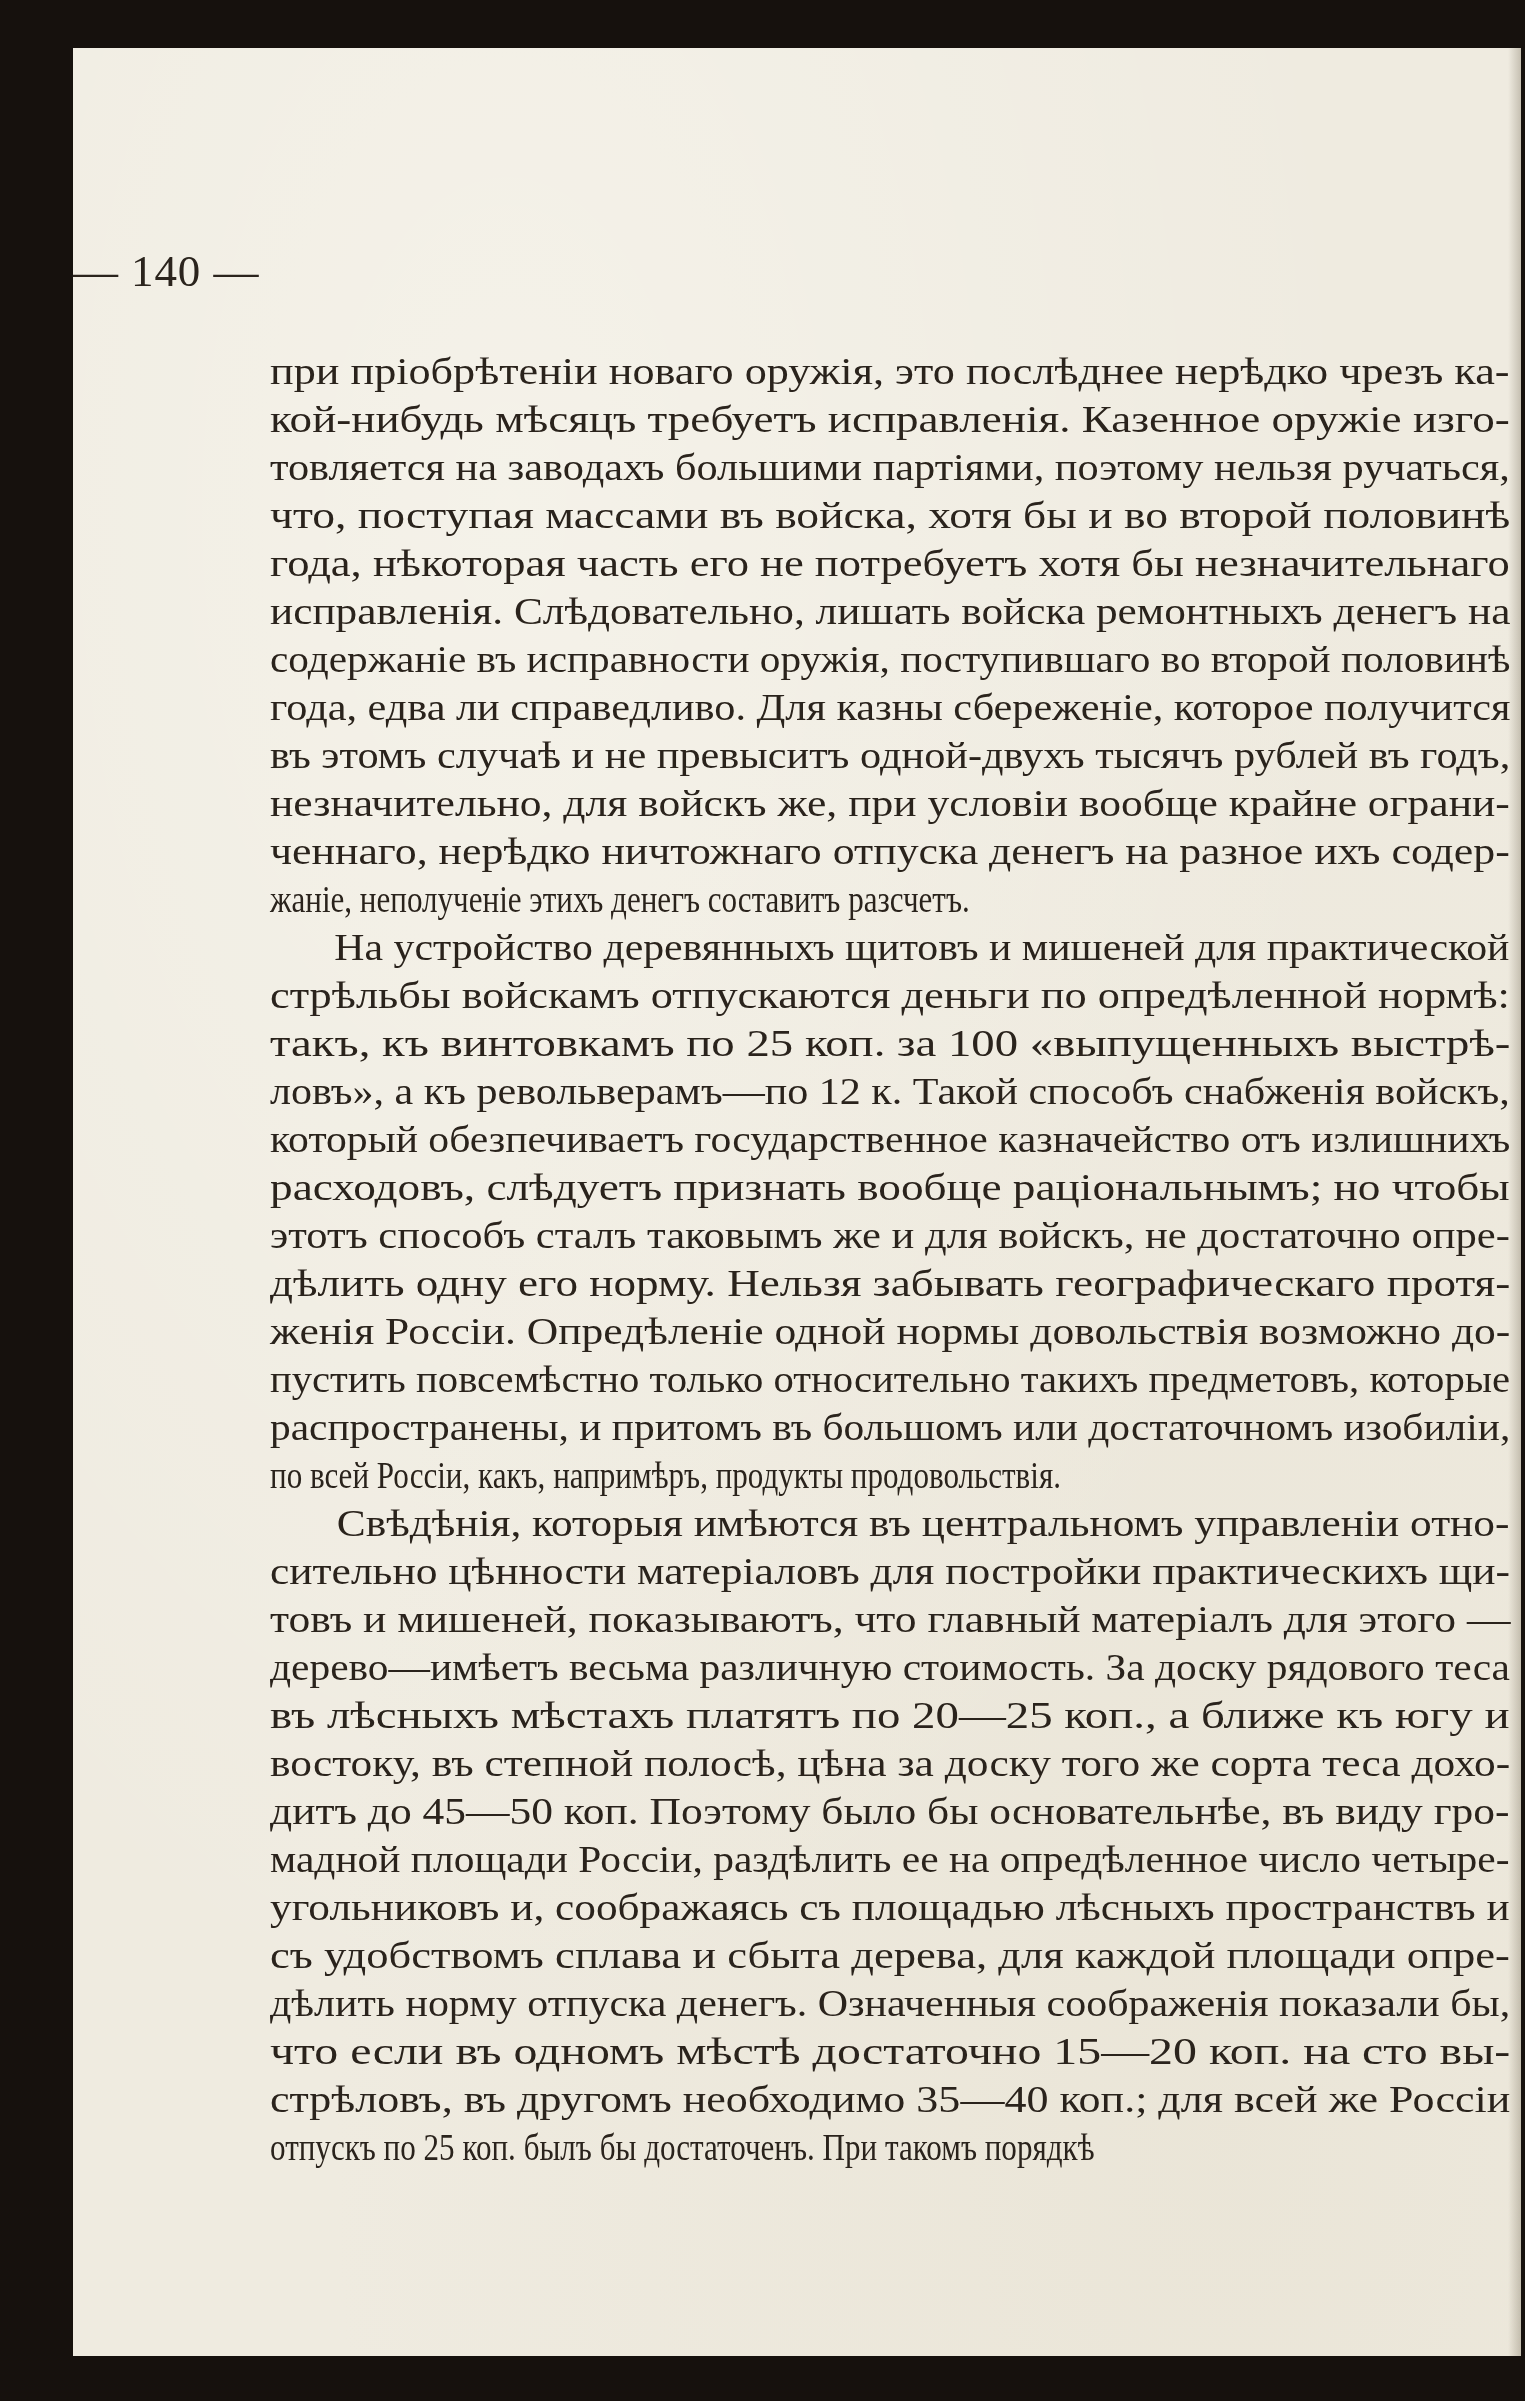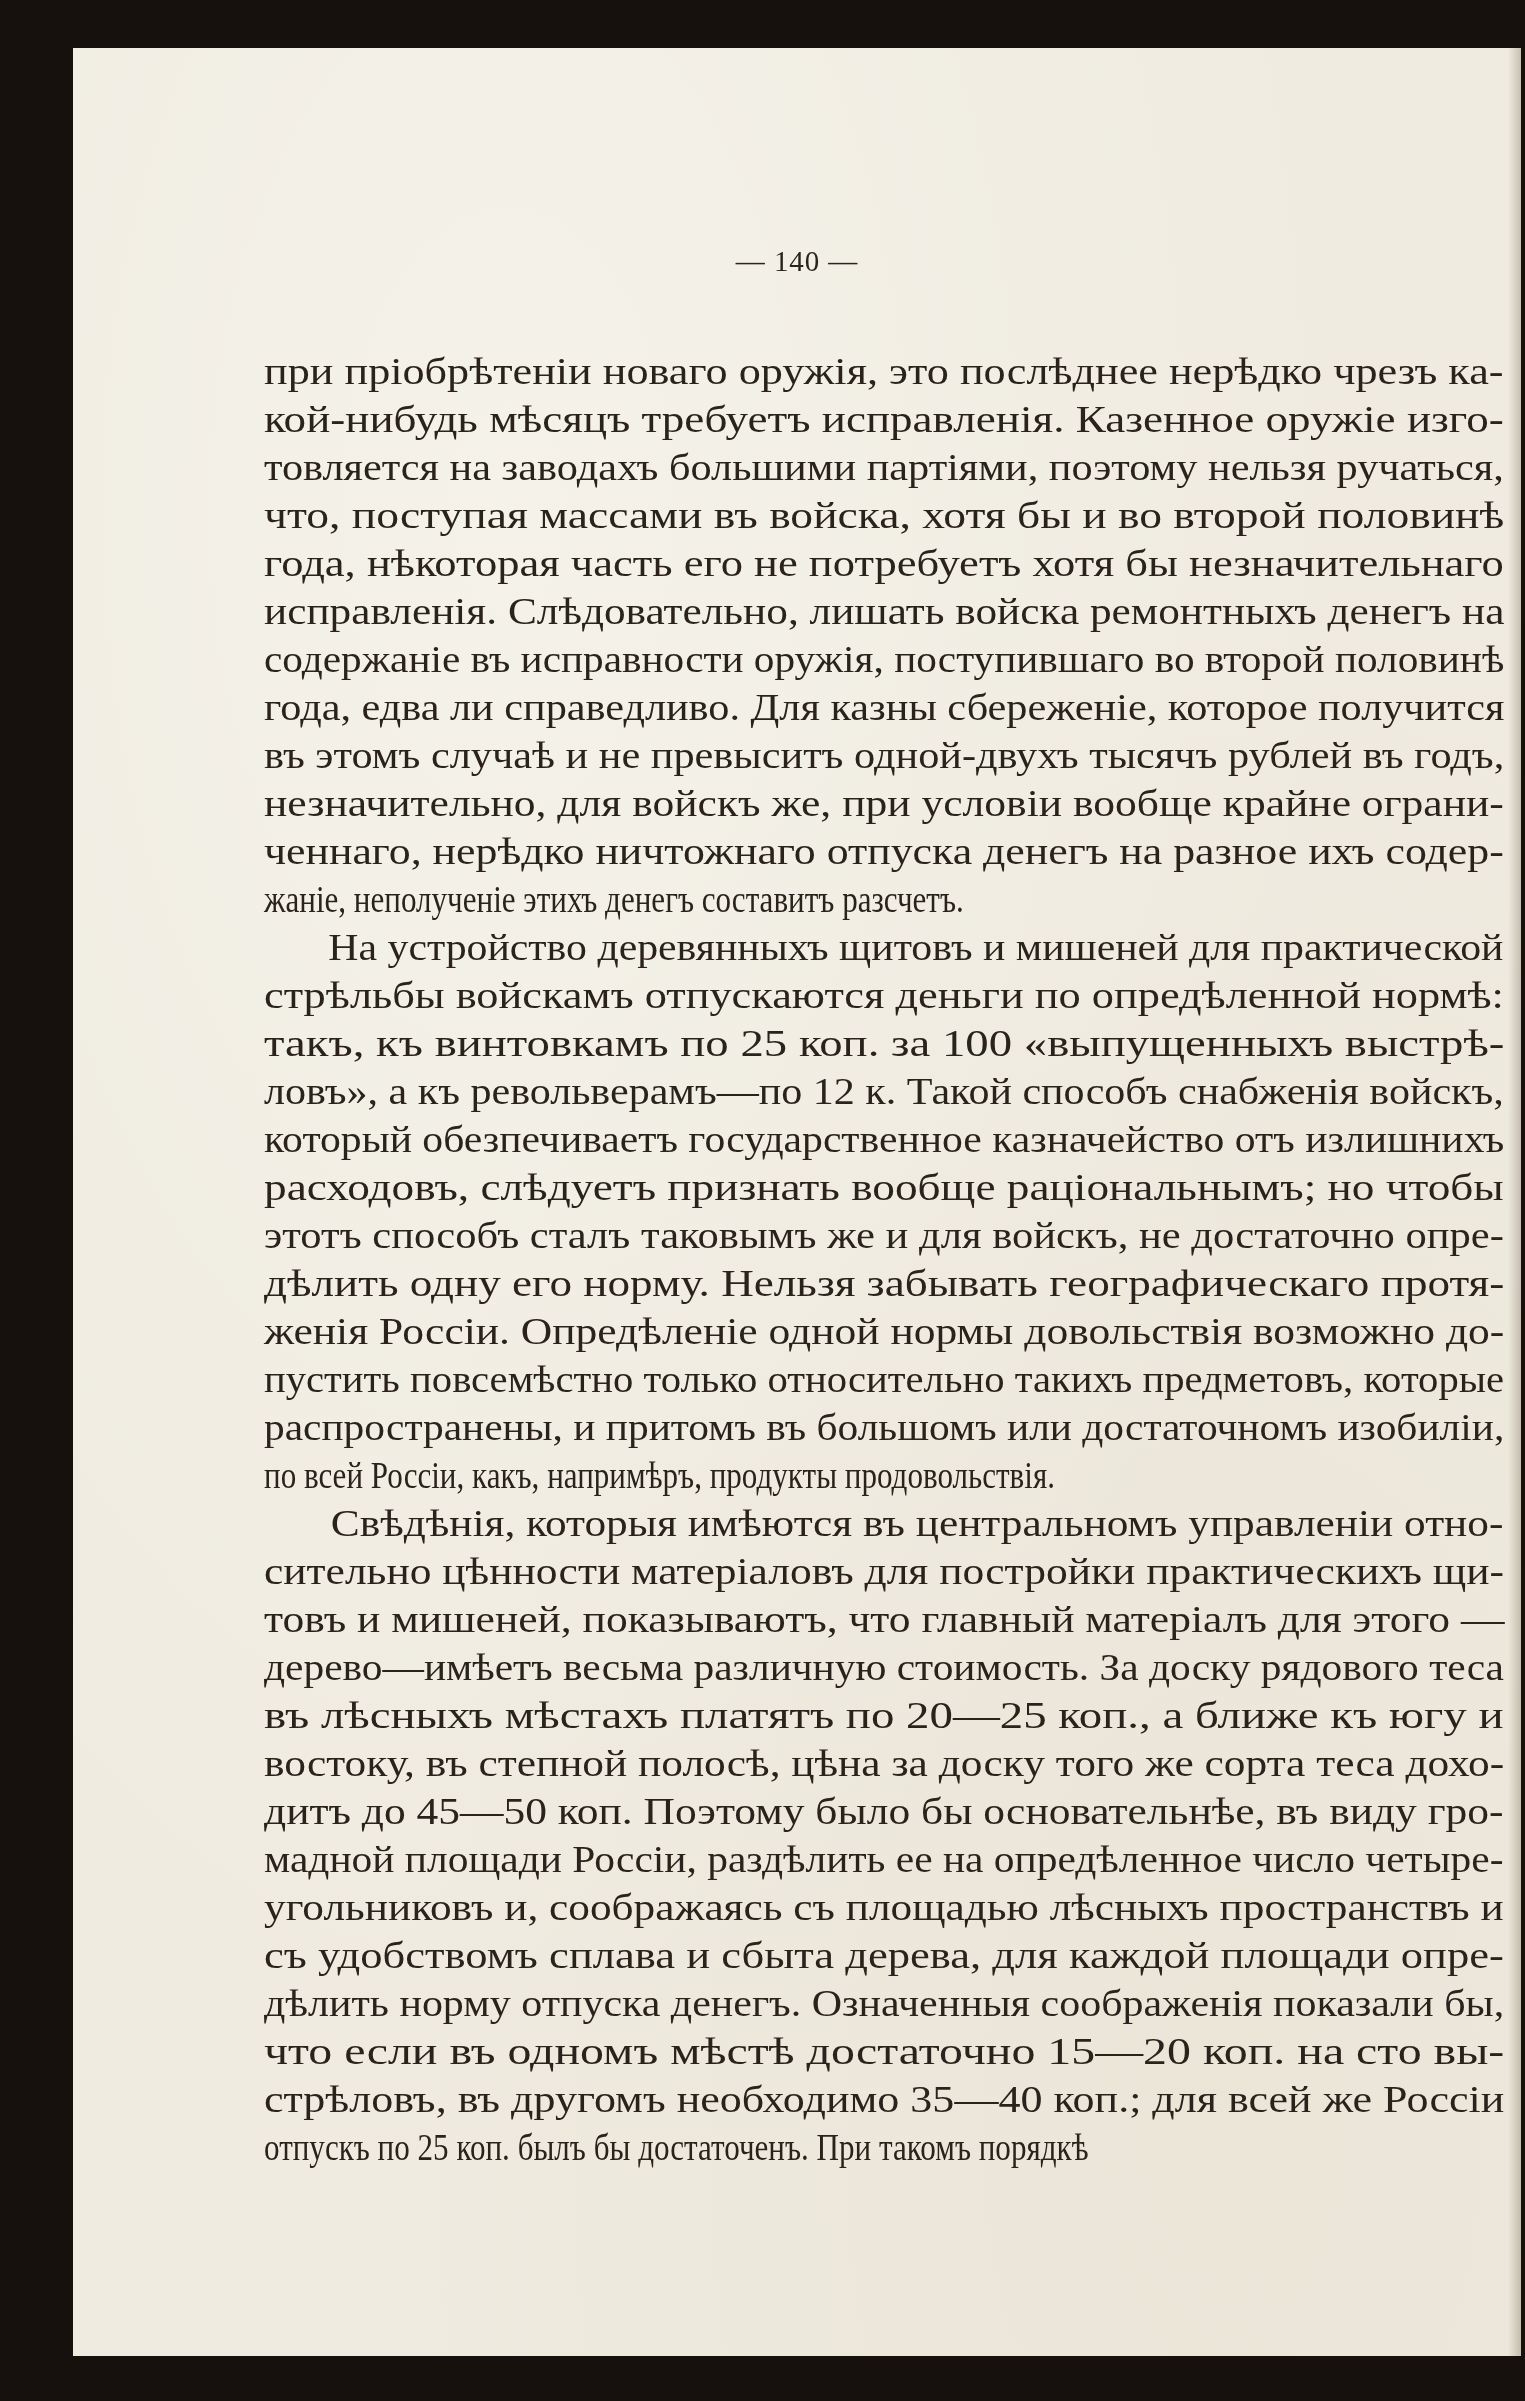"— 140 —" .page-number { font-size: 29px -> 45px; text-align: center -> none }
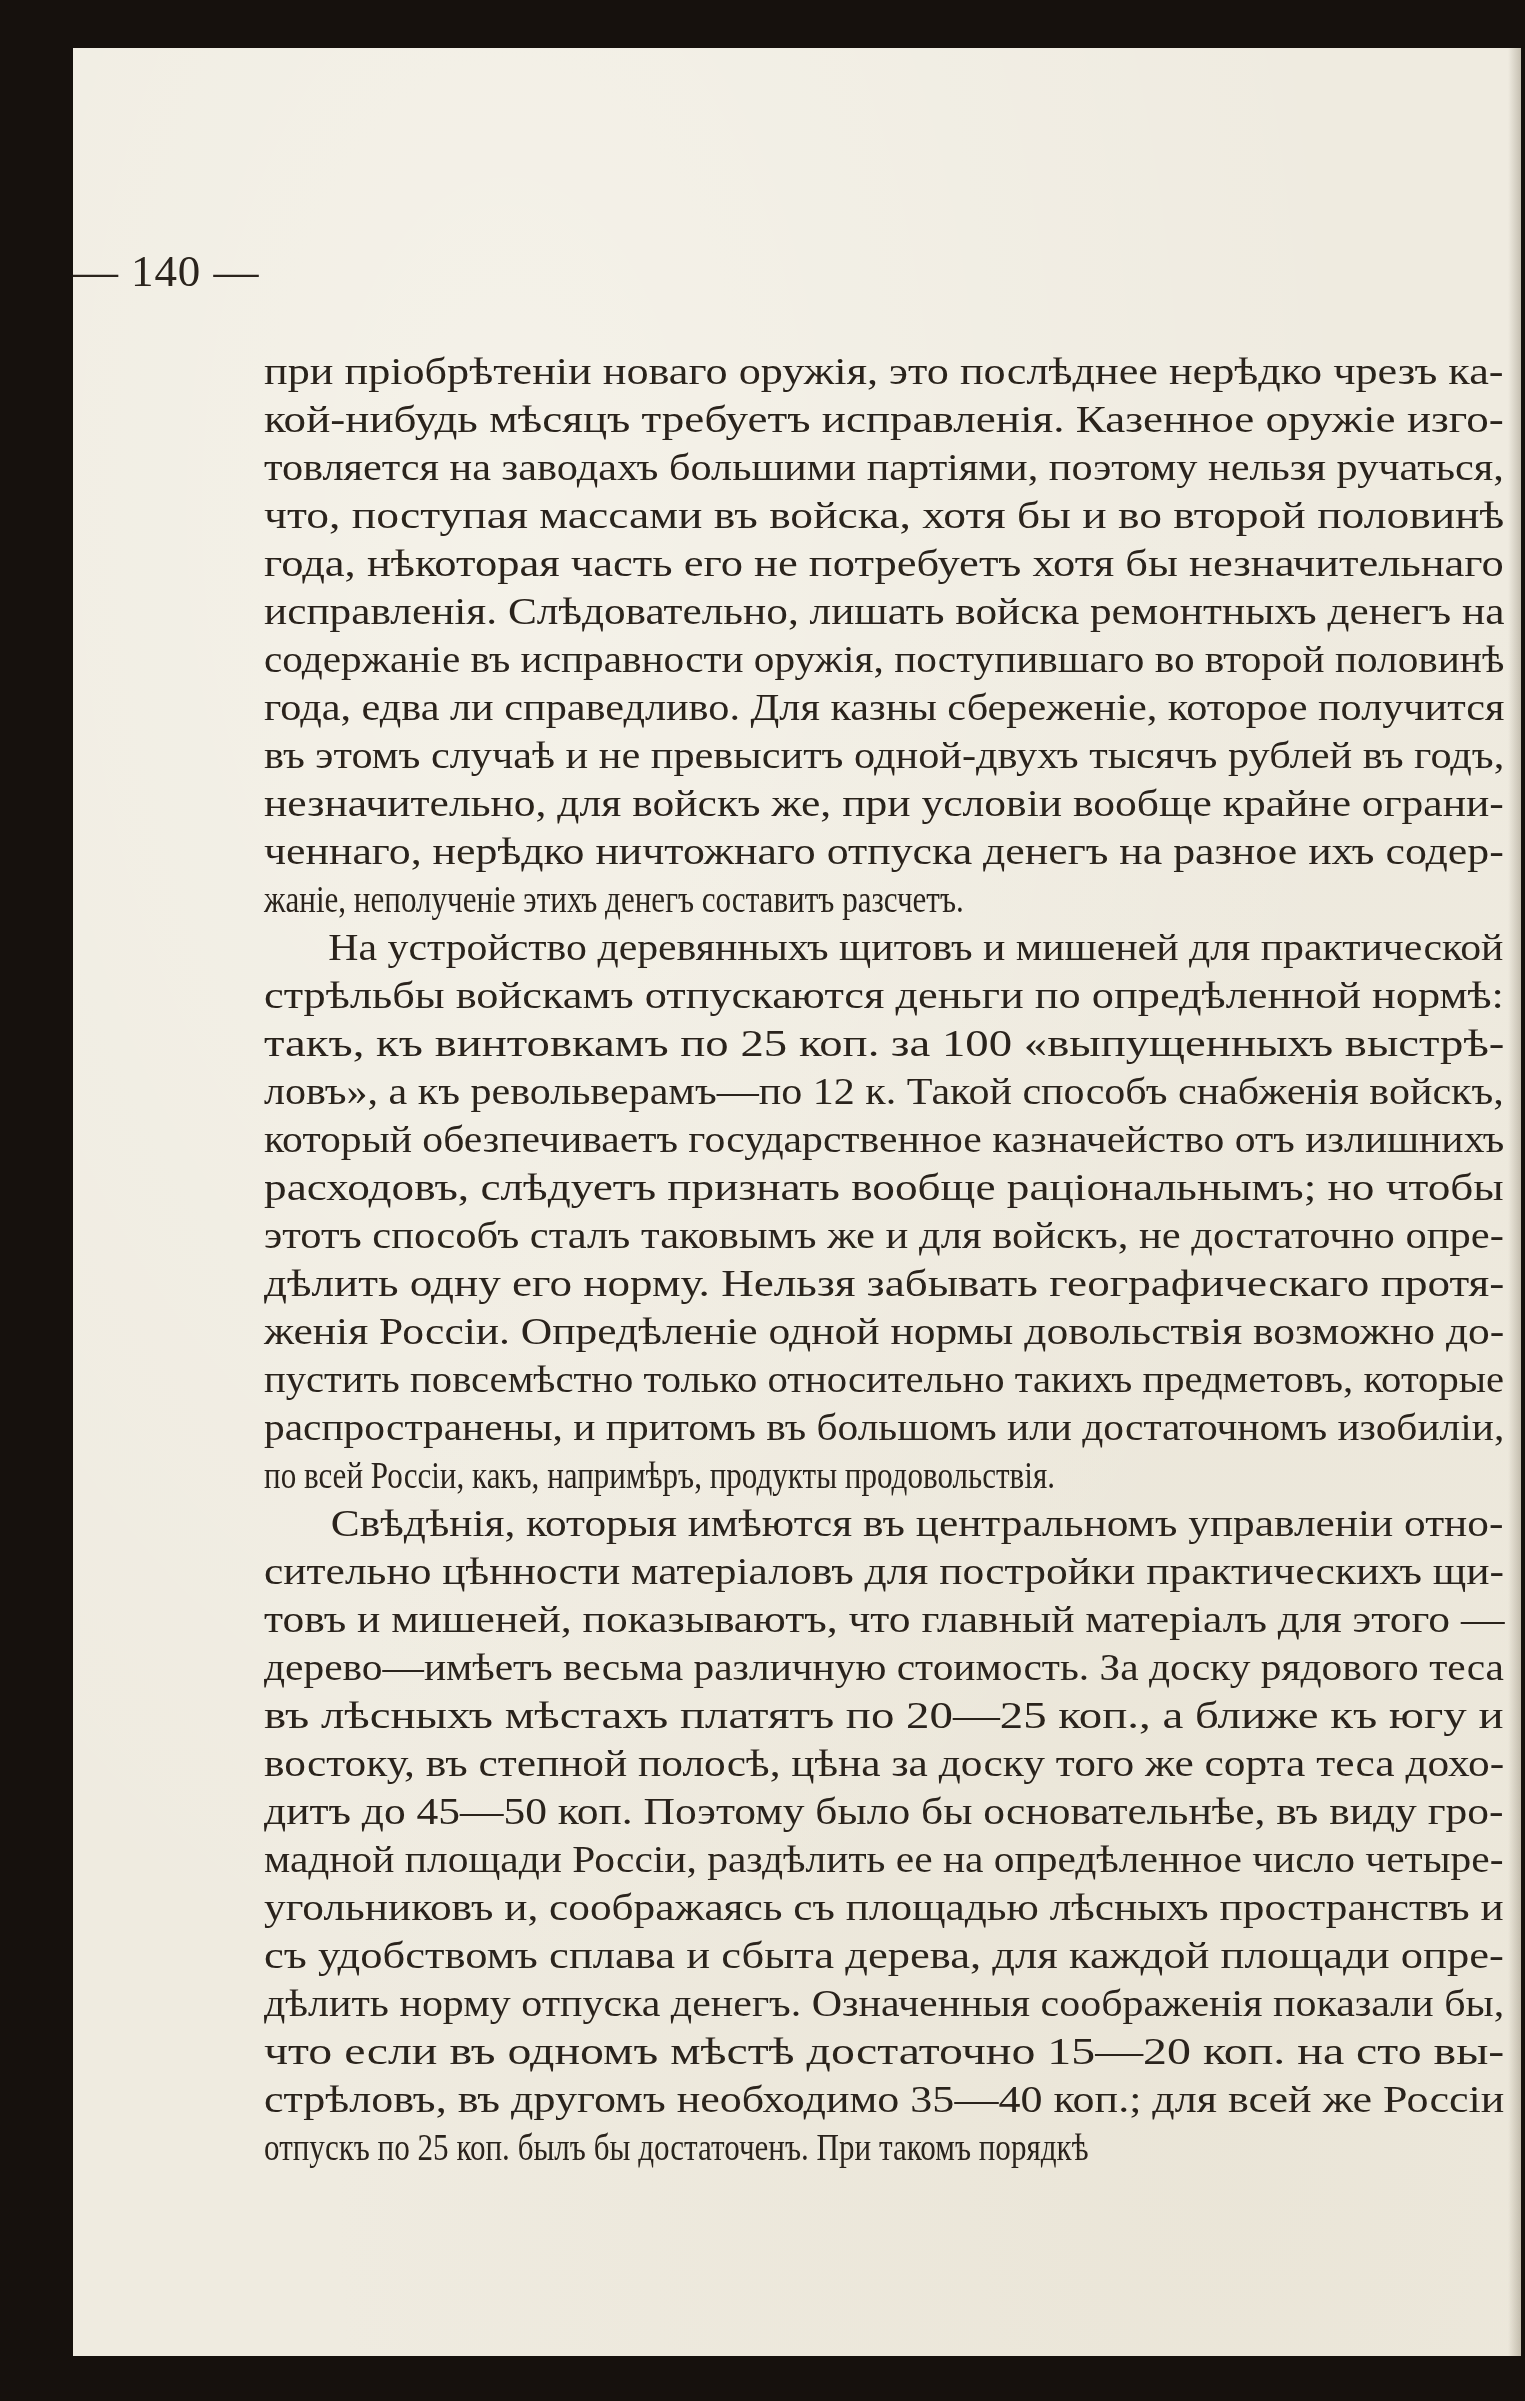"при пріобрѣтеніи новаго оружія, это" .text-block { left: 191px -> 197px }
